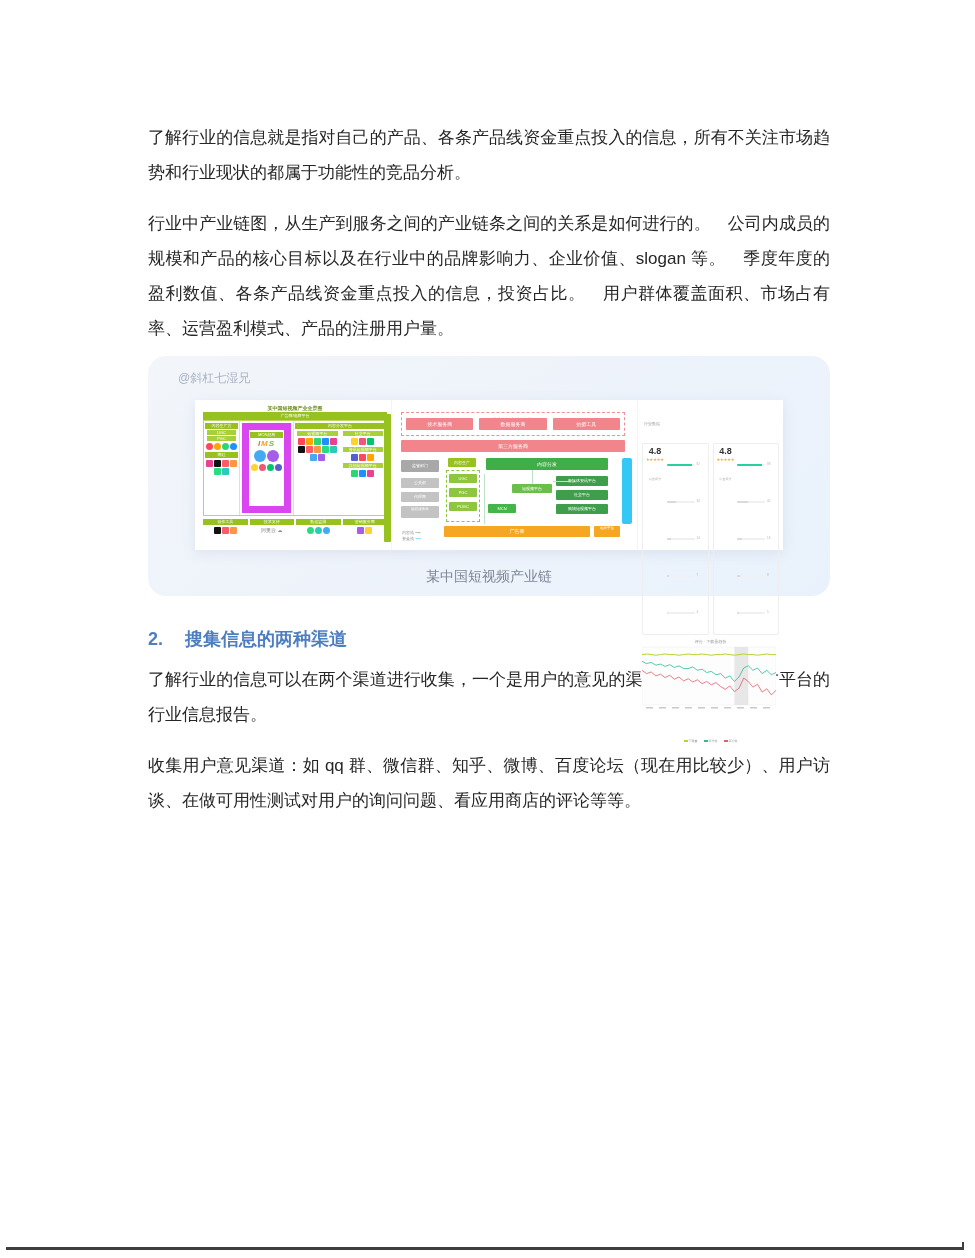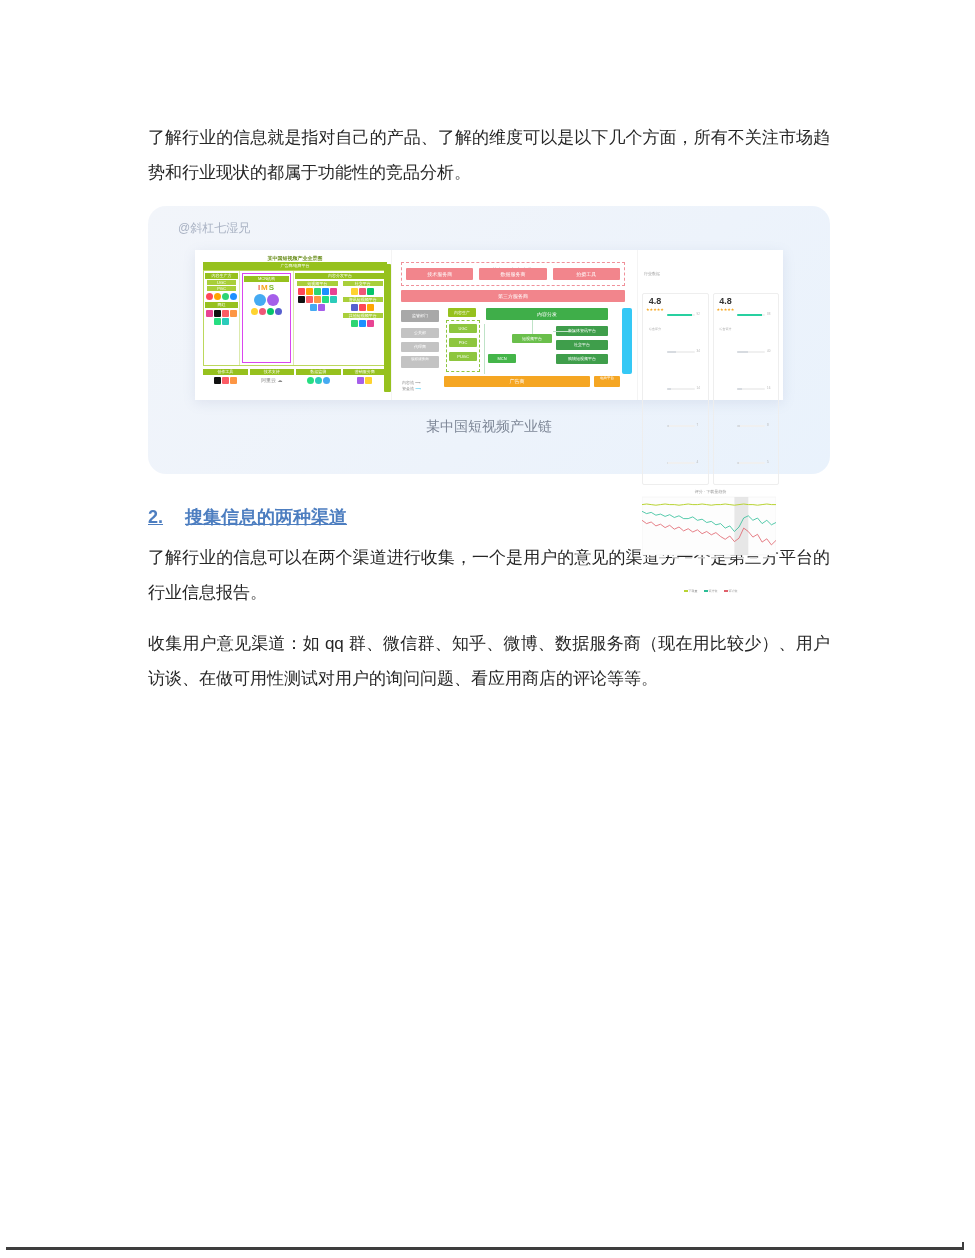"了解行业的信息就是指对自己的产品、了解的维度可以是以下几个方面，所有不关注市场趋" p.para { text: 了解的维度可以是以下几个方面 -> 各条产品线资金重点投入的信息 }
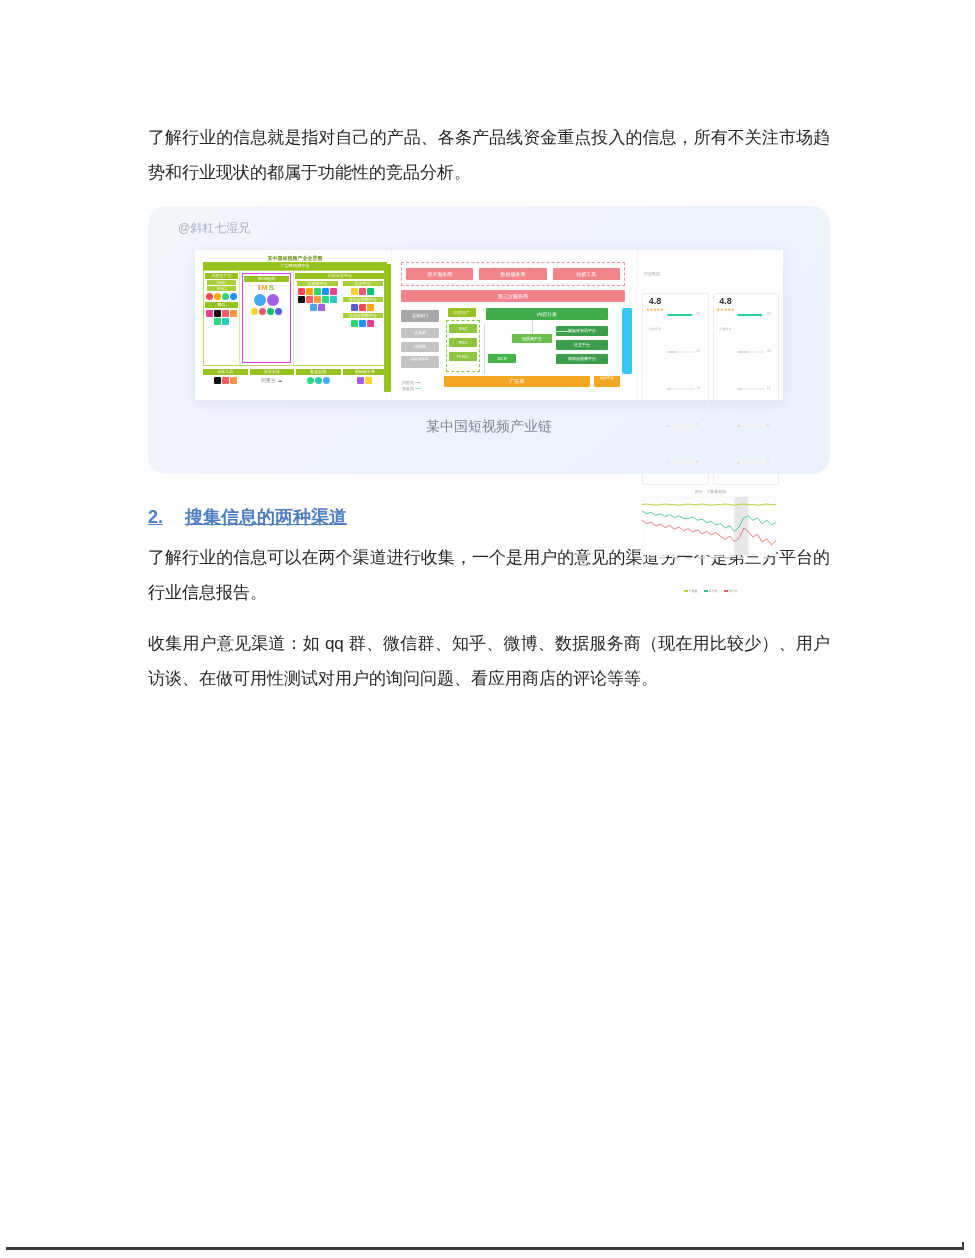"行业中产业链图，从生产到服务之间的产业链条之间的关系是如何进行的。" p.para { html: none -> <p>行业中产业链图，从生产到服务之间的产业链条之间的关系是如何进行的。 公司内成员的规模和产品的核心目标以及在行业中的品牌影响力、企业价值、slogan 等。 季度年度的盈利数值、各条产品线资金重点投入的信息，投资占比。 用户群体覆盖面积、市场占有率、运营盈利模式、产品的注册用户量。</p> }
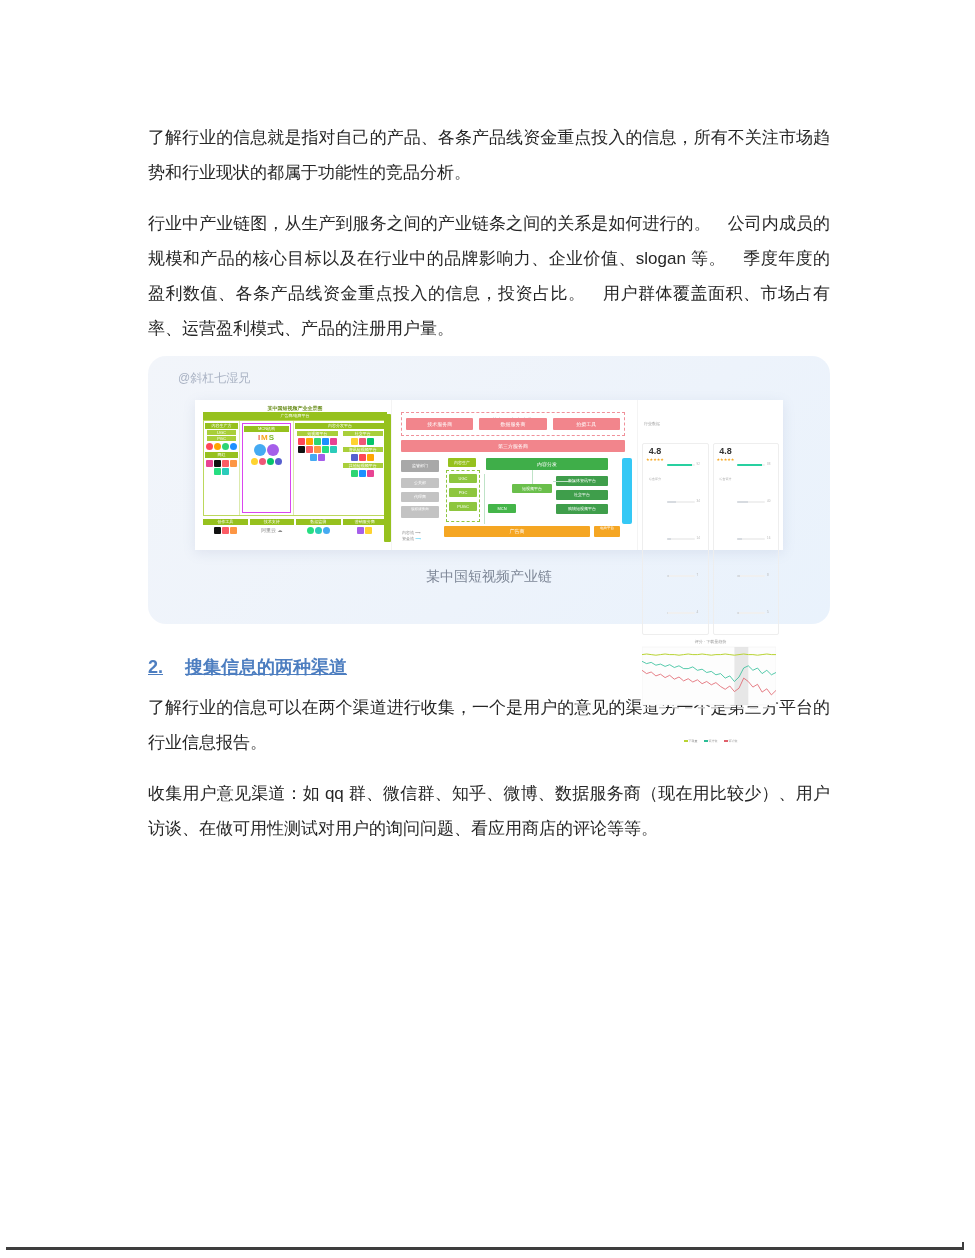"@斜杠七湿兄" .fig-card { height: 268px -> 240px }
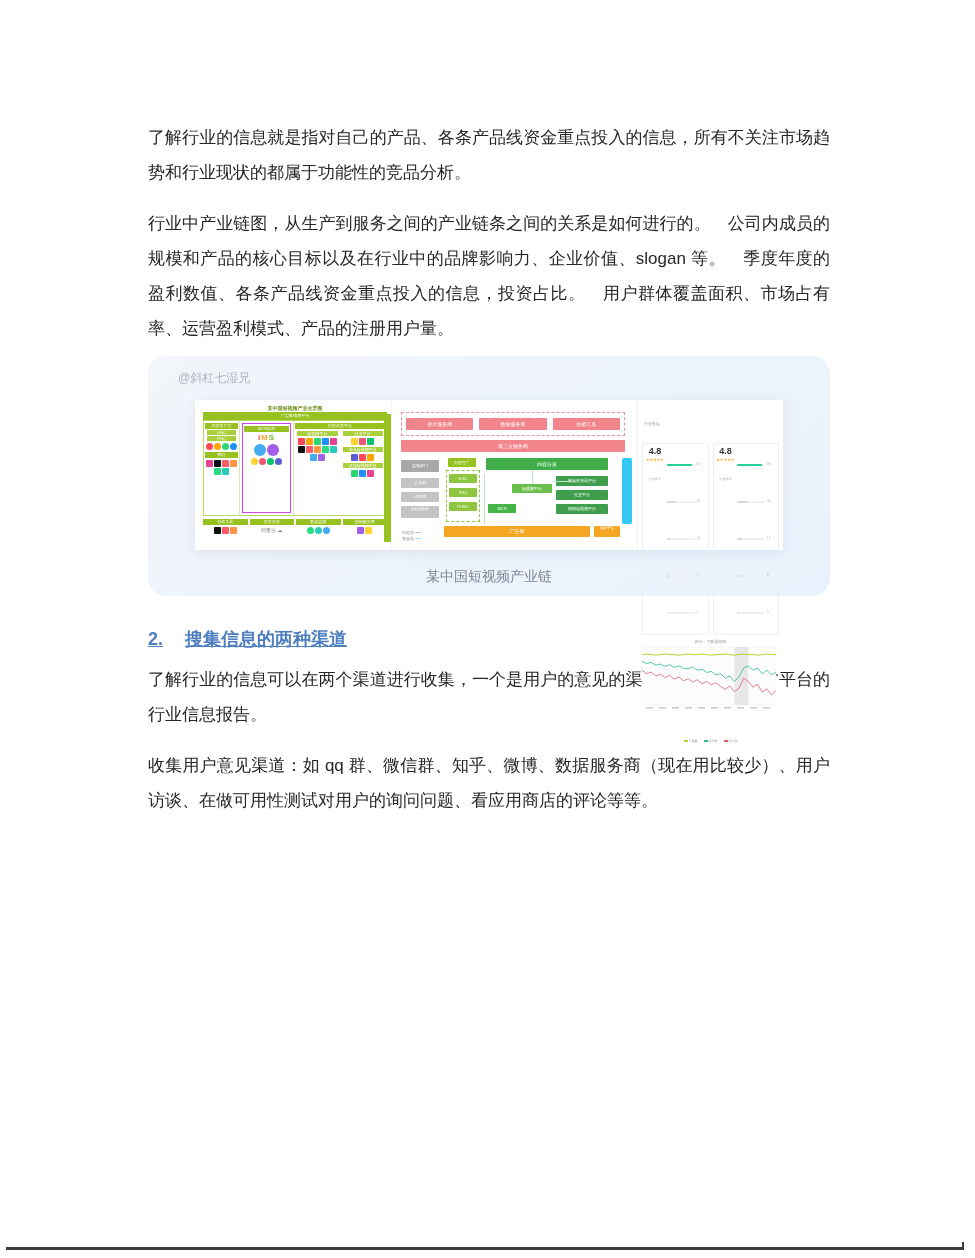"IMS" .mcn-card { border: 1px solid #d946ef -> 7px solid #d946ef; font-style: none -> italic }
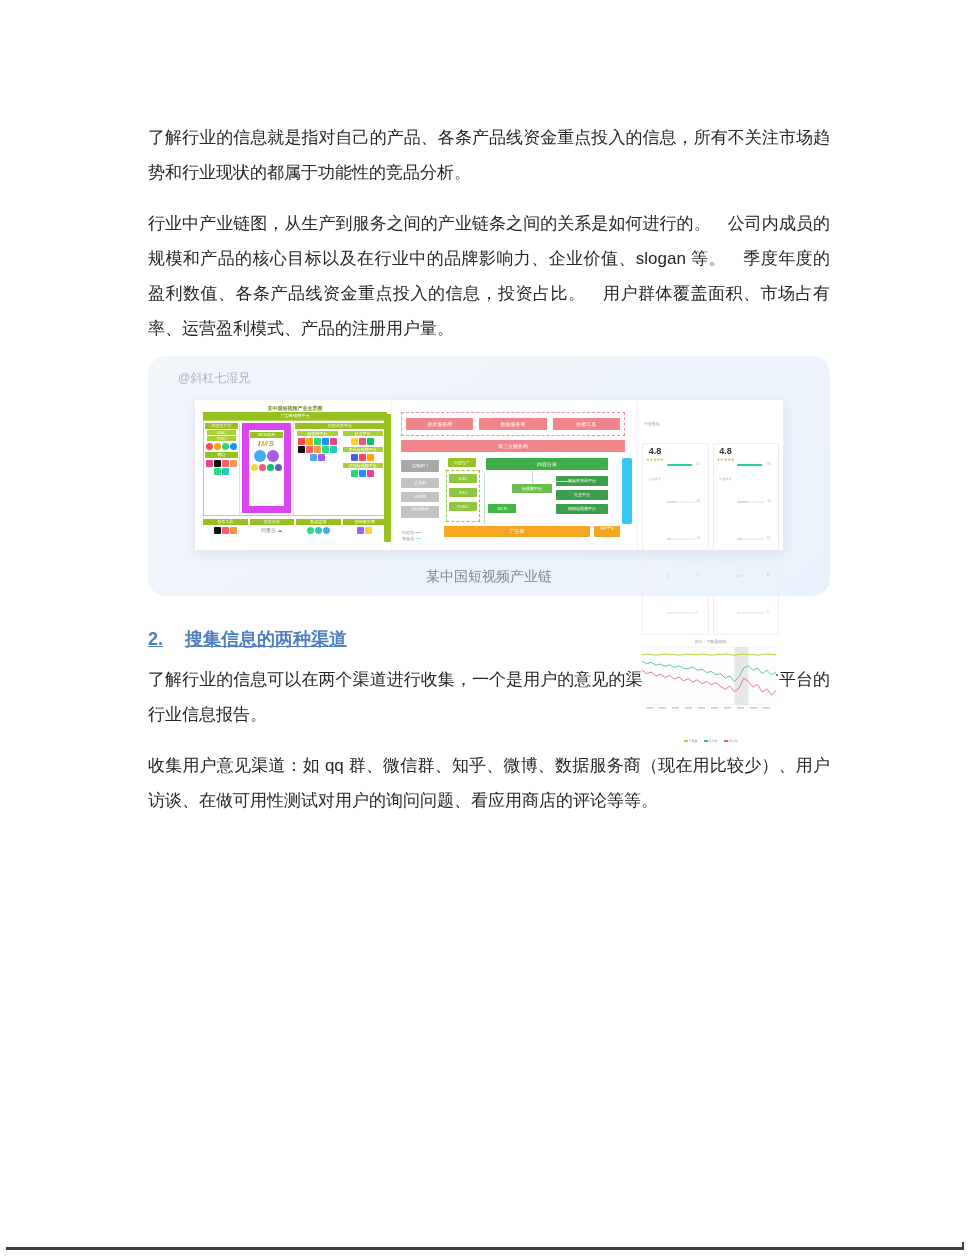"2. 搜集信息的两种渠道" h3.heading { text-decoration: underline -> none }
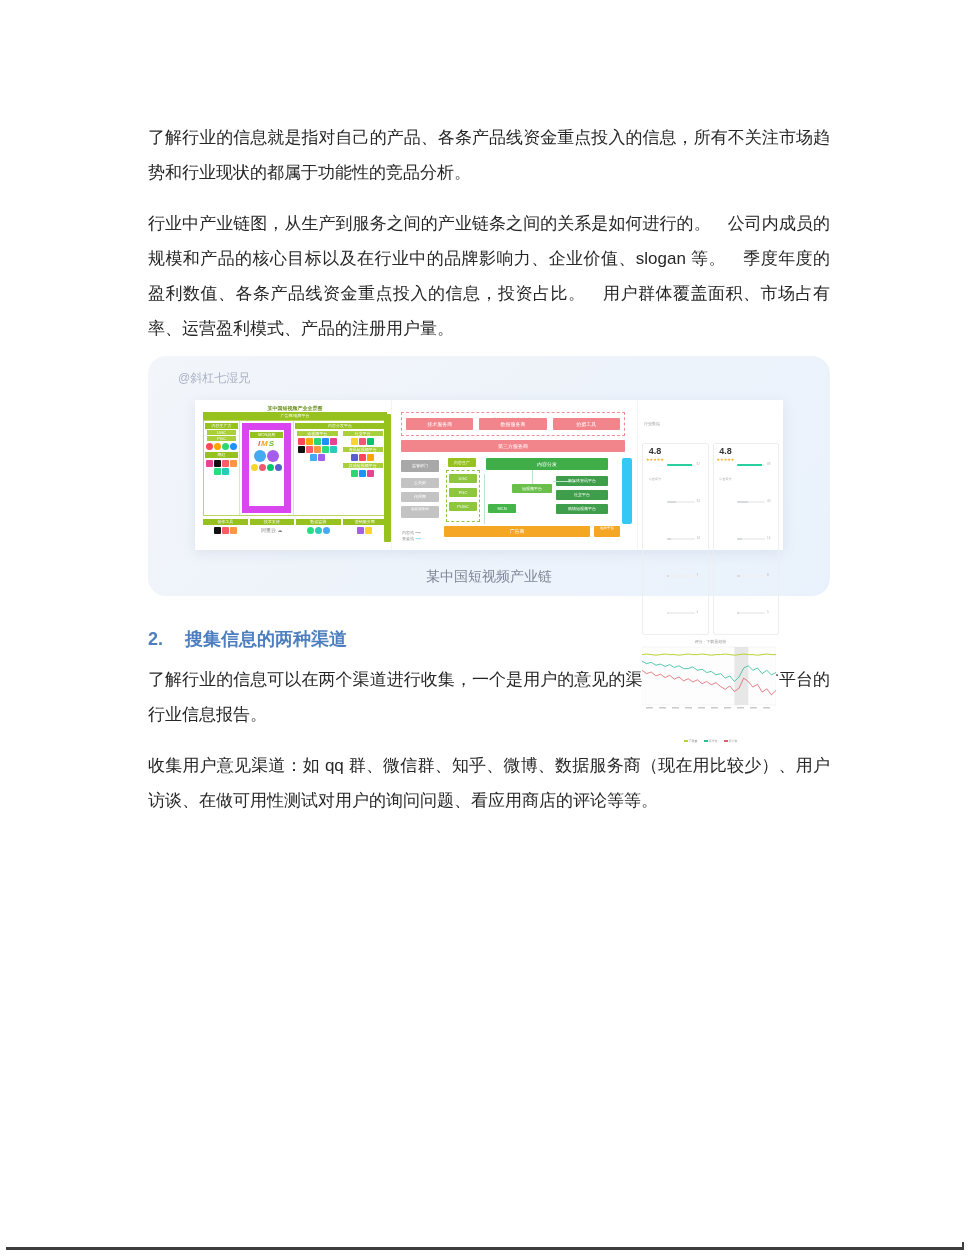"收集用户意见渠道：如 qq" p.para { text: 数据服务商 -> 百度论坛 }
